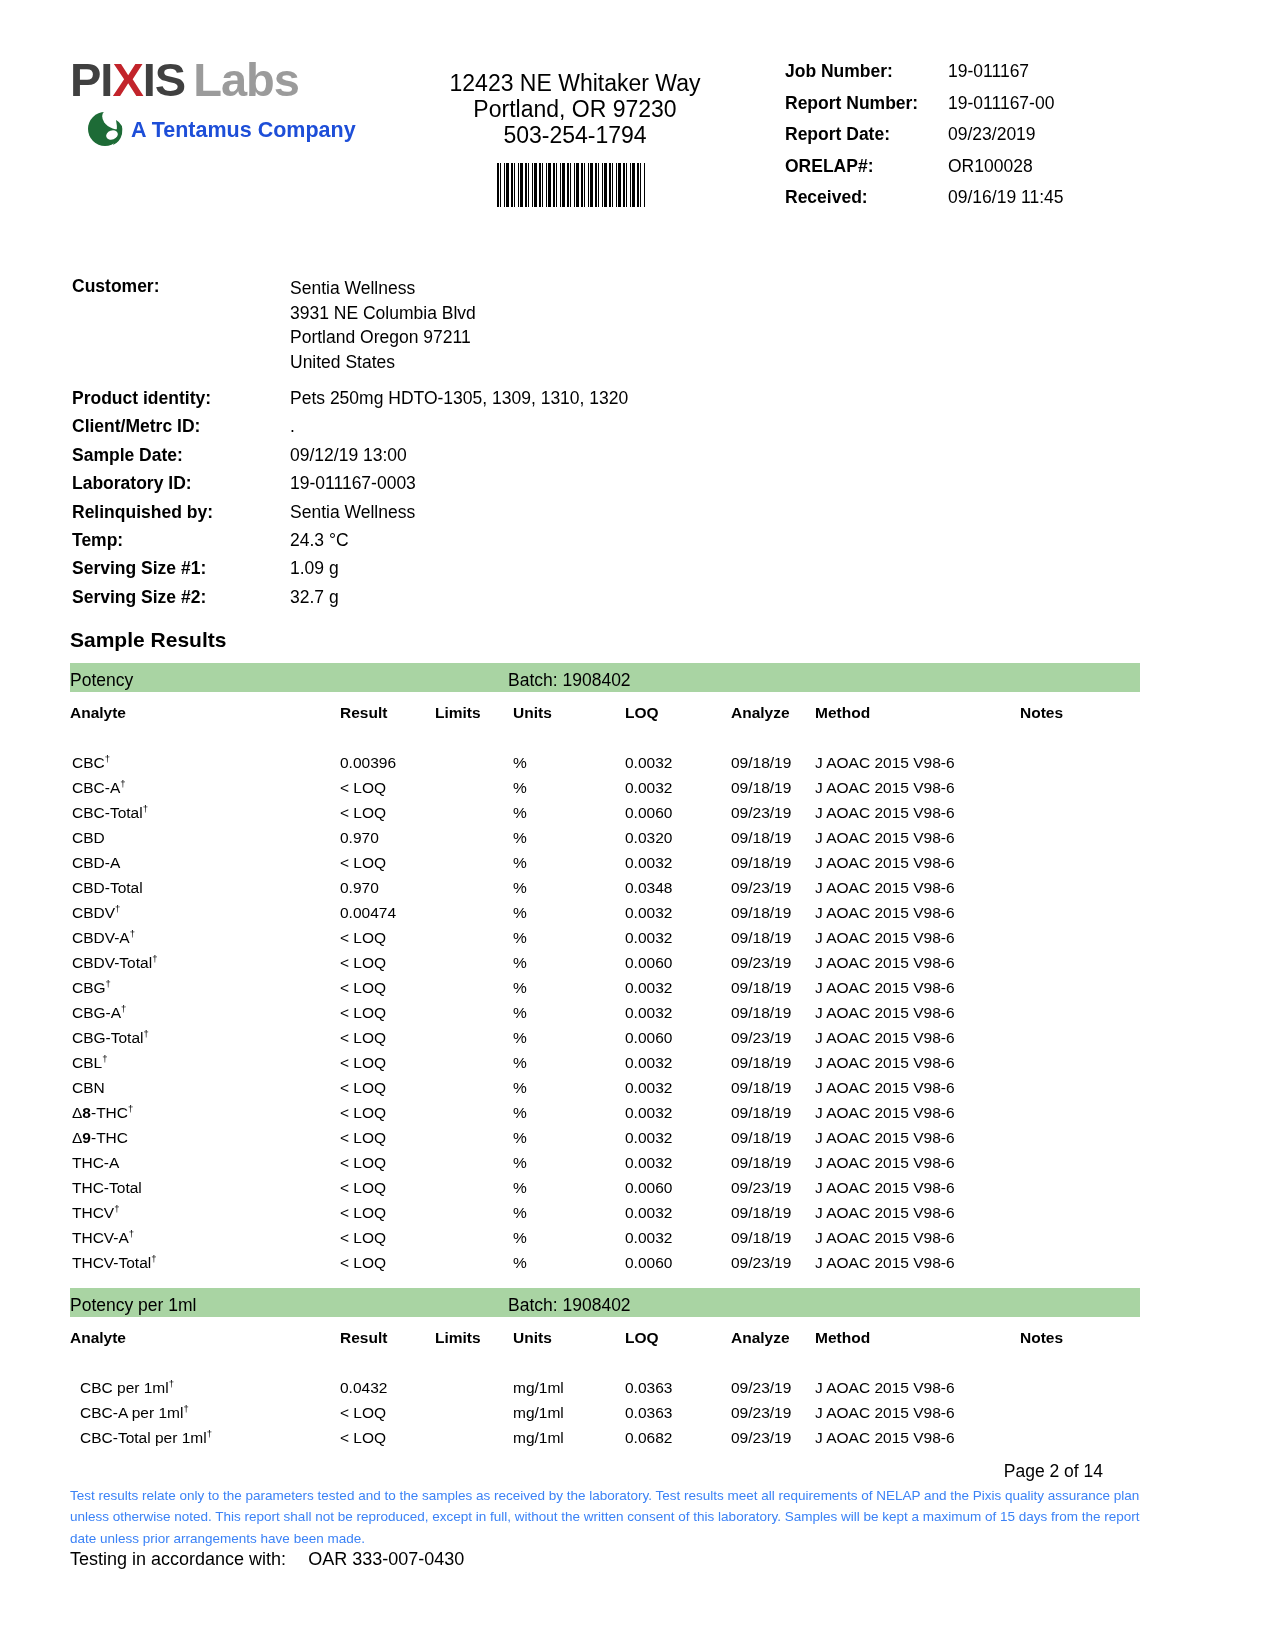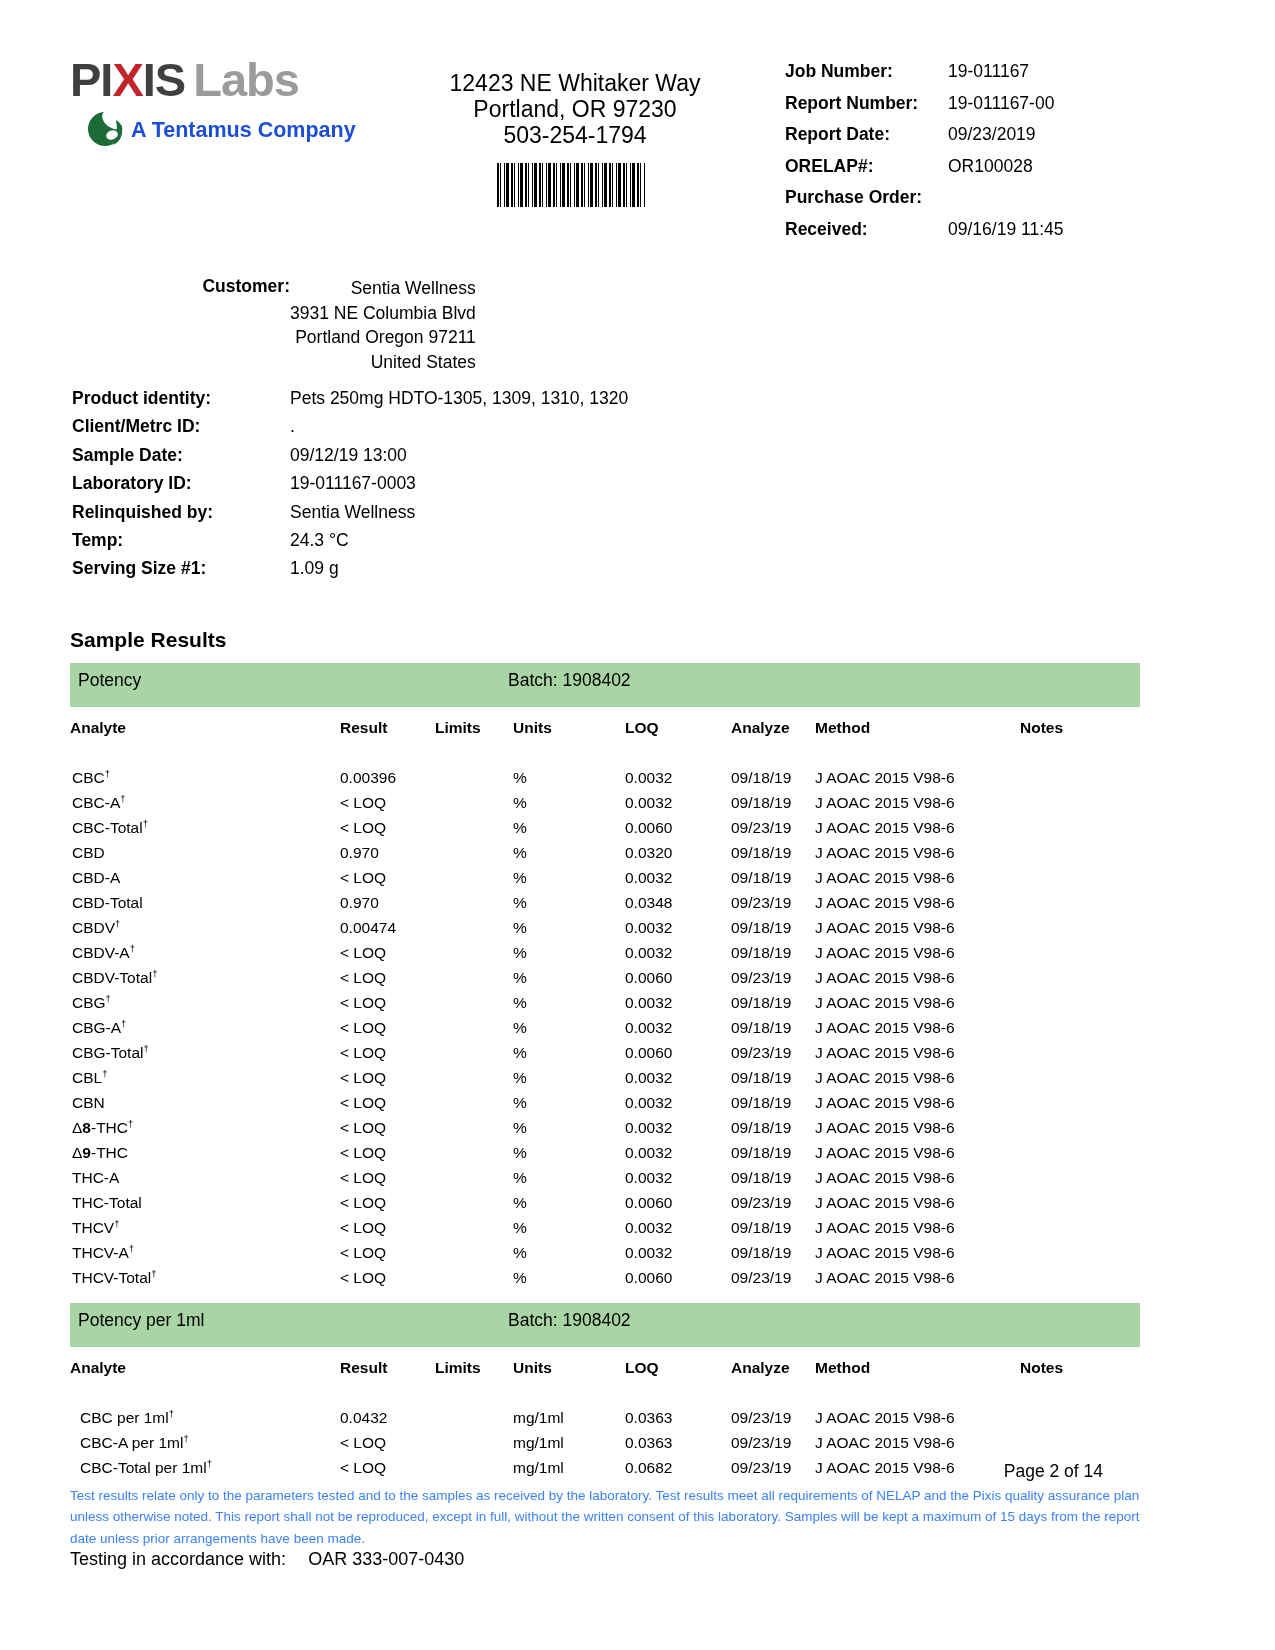"Purchase Order:" div.meta-row { html: <div> <div>Purchase Order:</div> <div></div> </div> -> none }
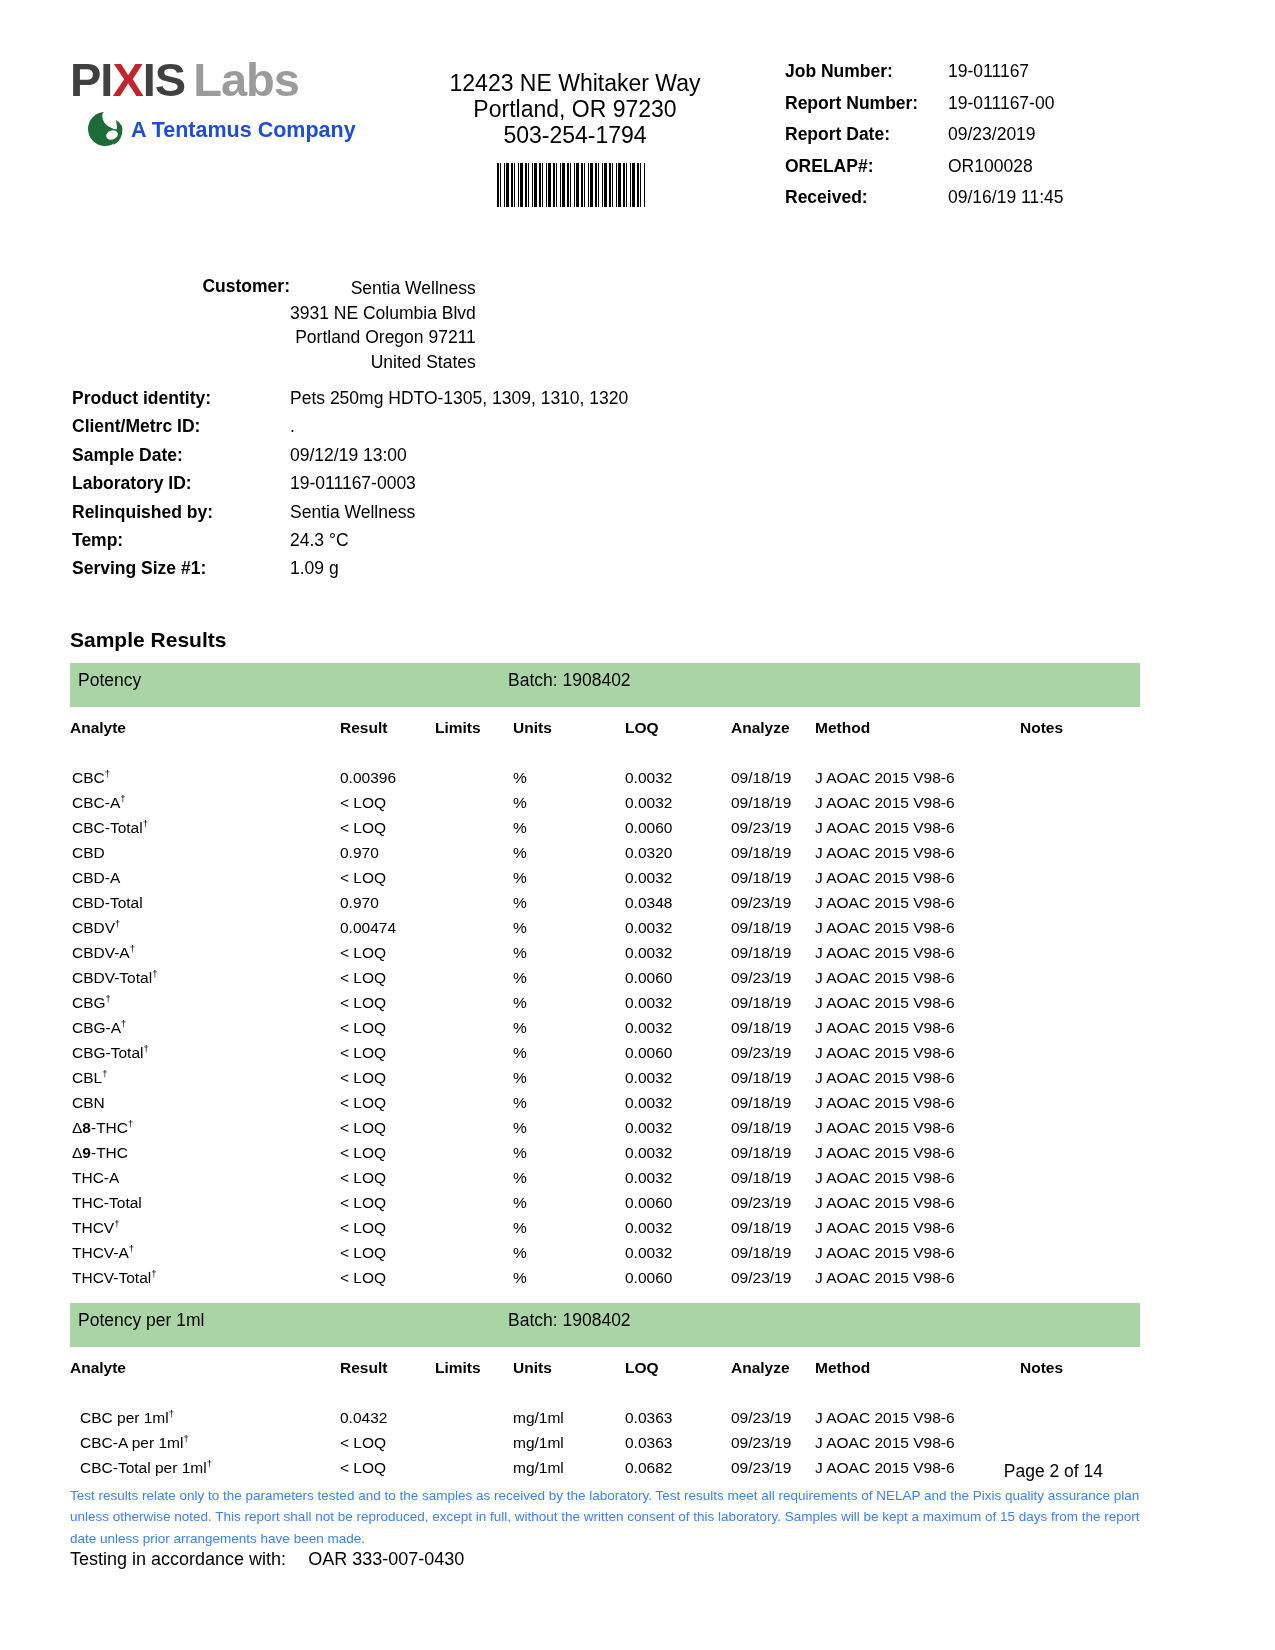"Customer:" .customer-block { text-align: right -> none }
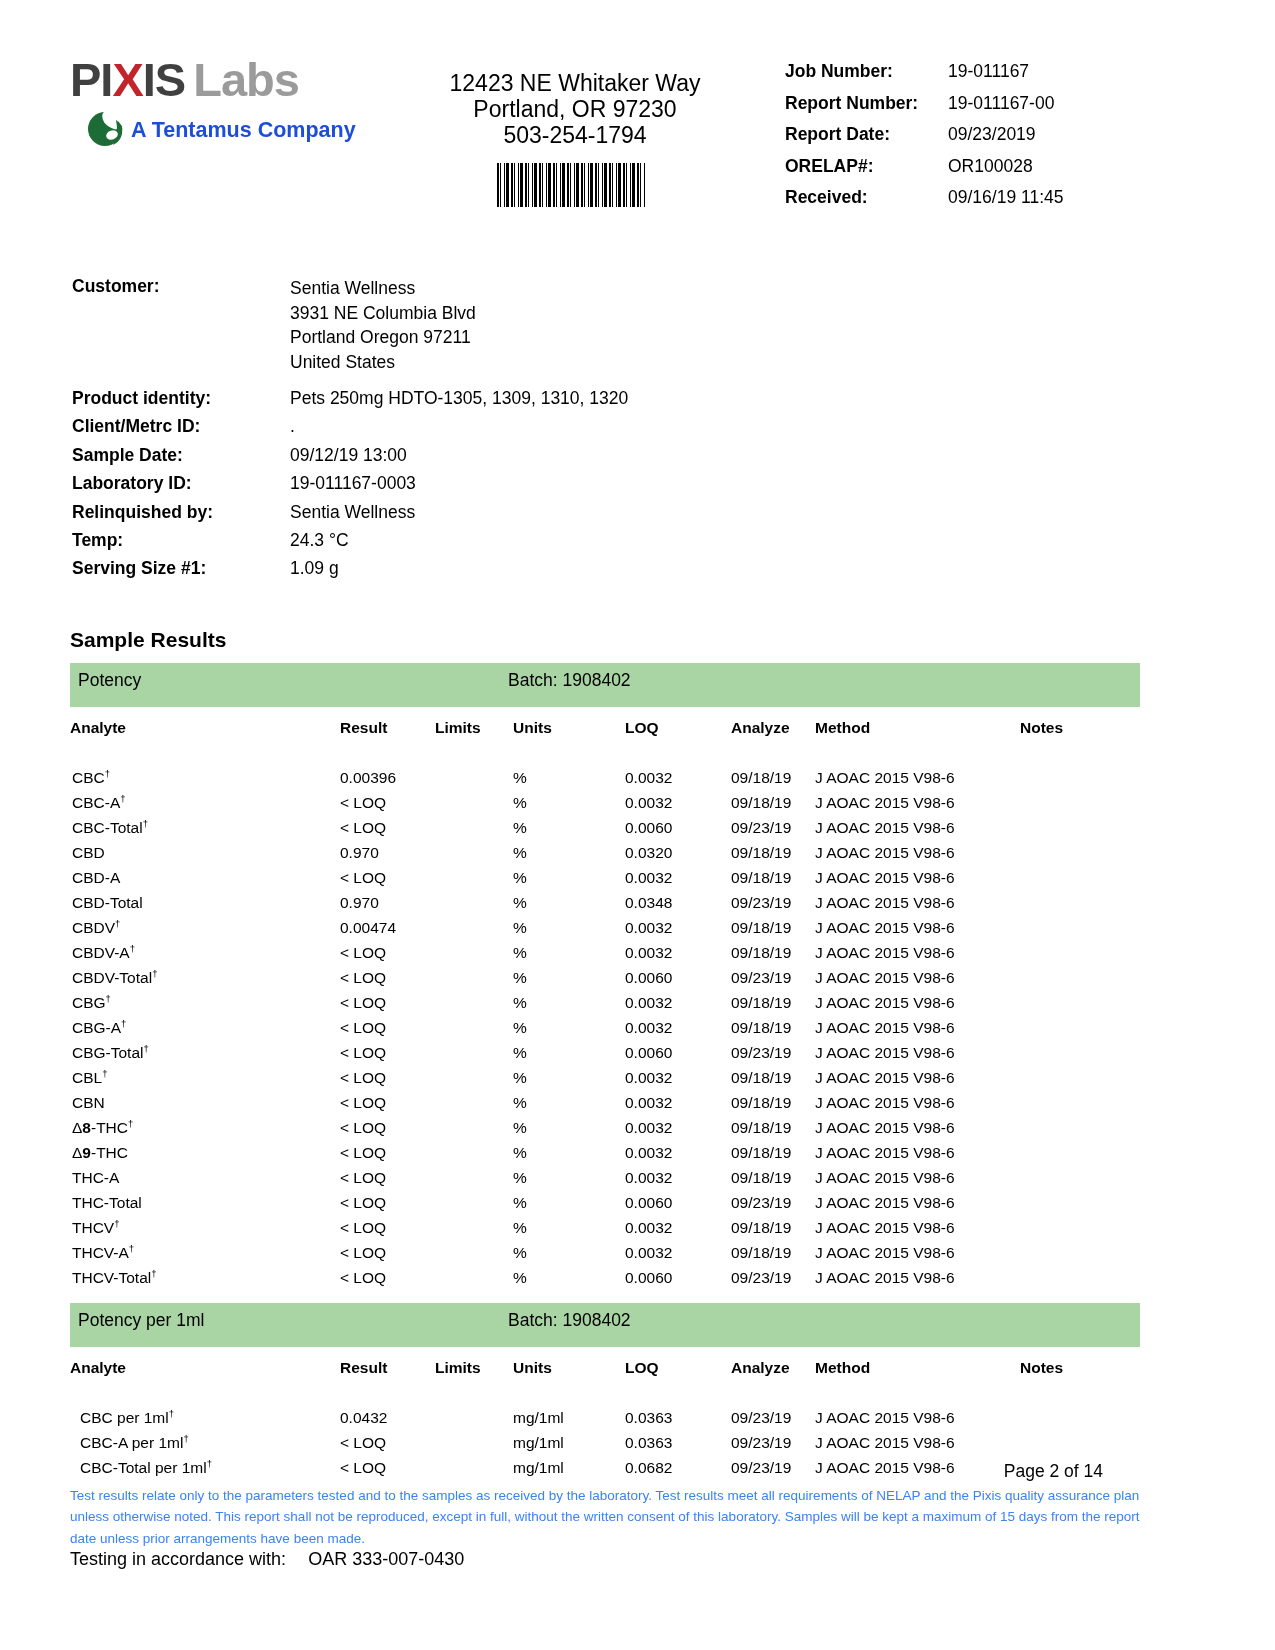"Serving Size #2:" div.kv { html: none -> <div> <div>Serving Size #2:</div> <div>32.7 g</div> </div> }
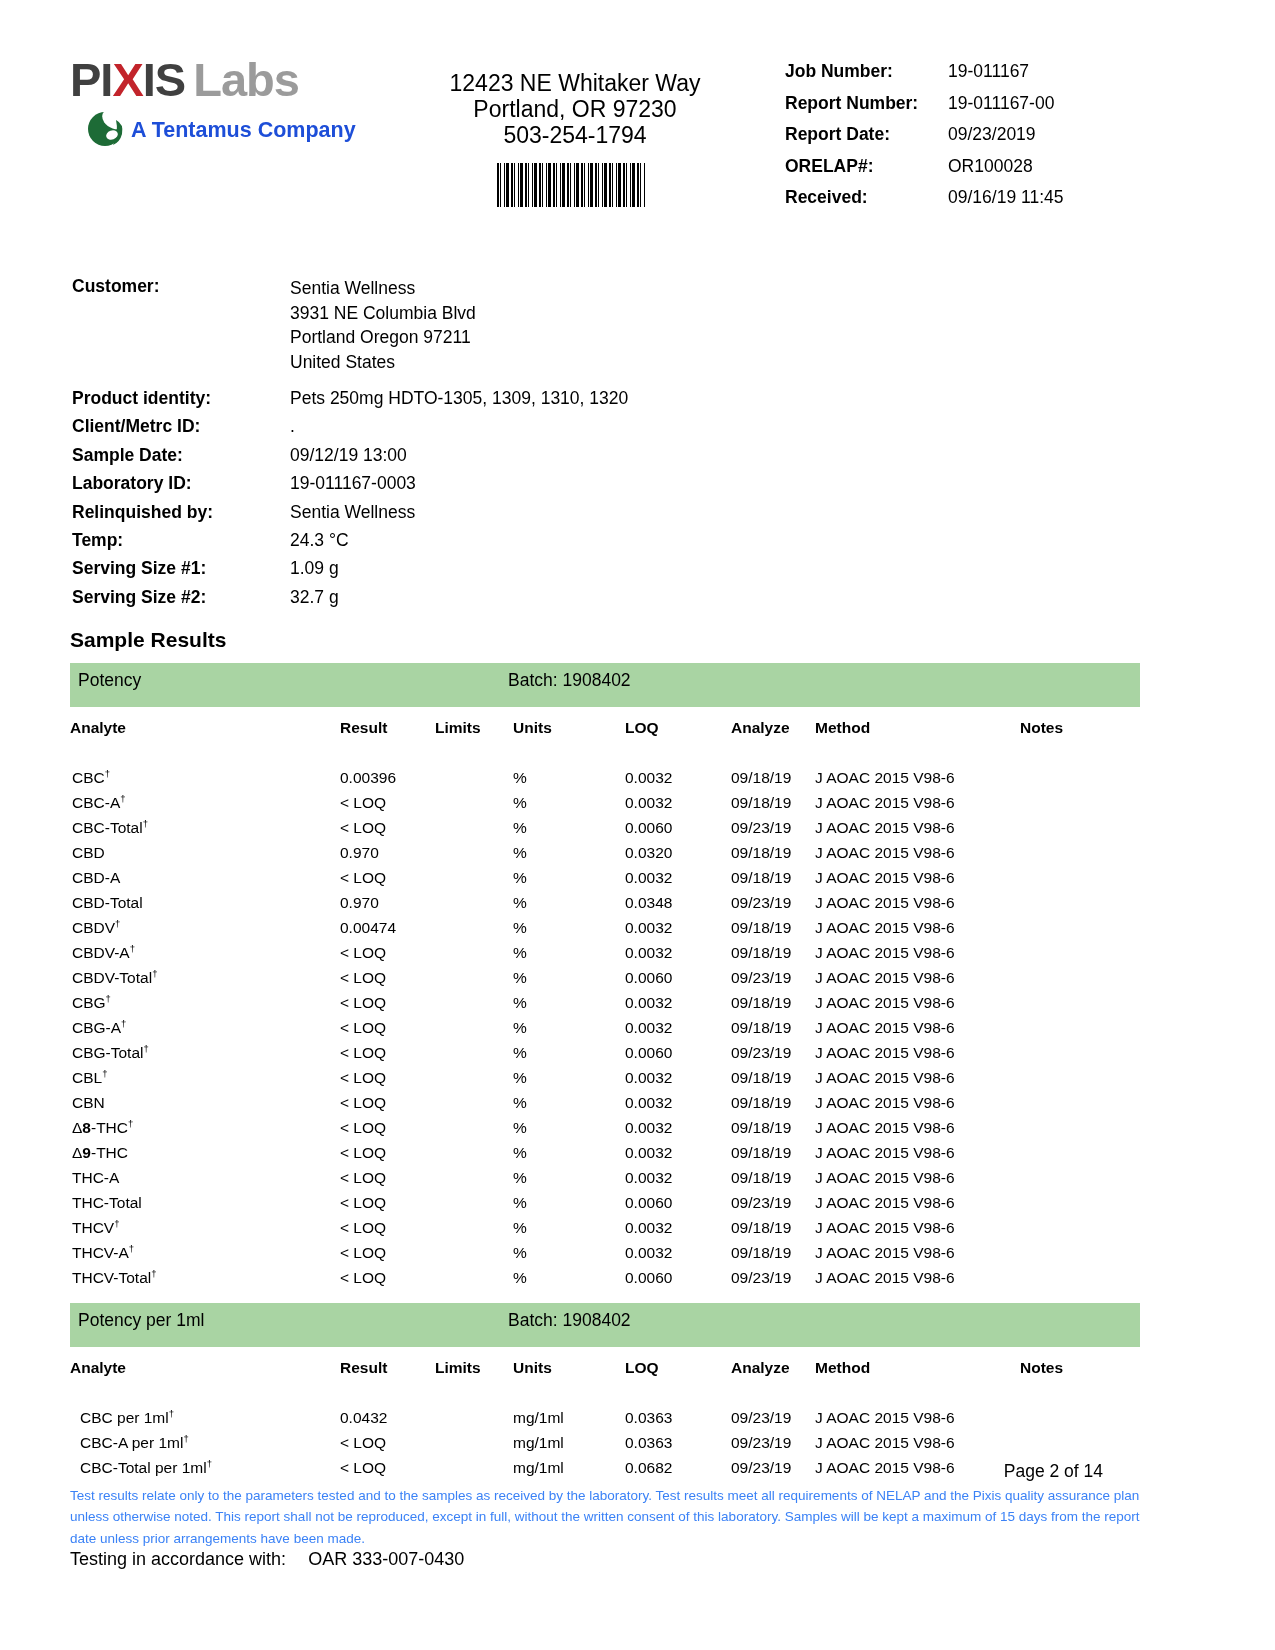"Potency" .bar { height: 44px -> 29px; padding-left: 8px -> none }
